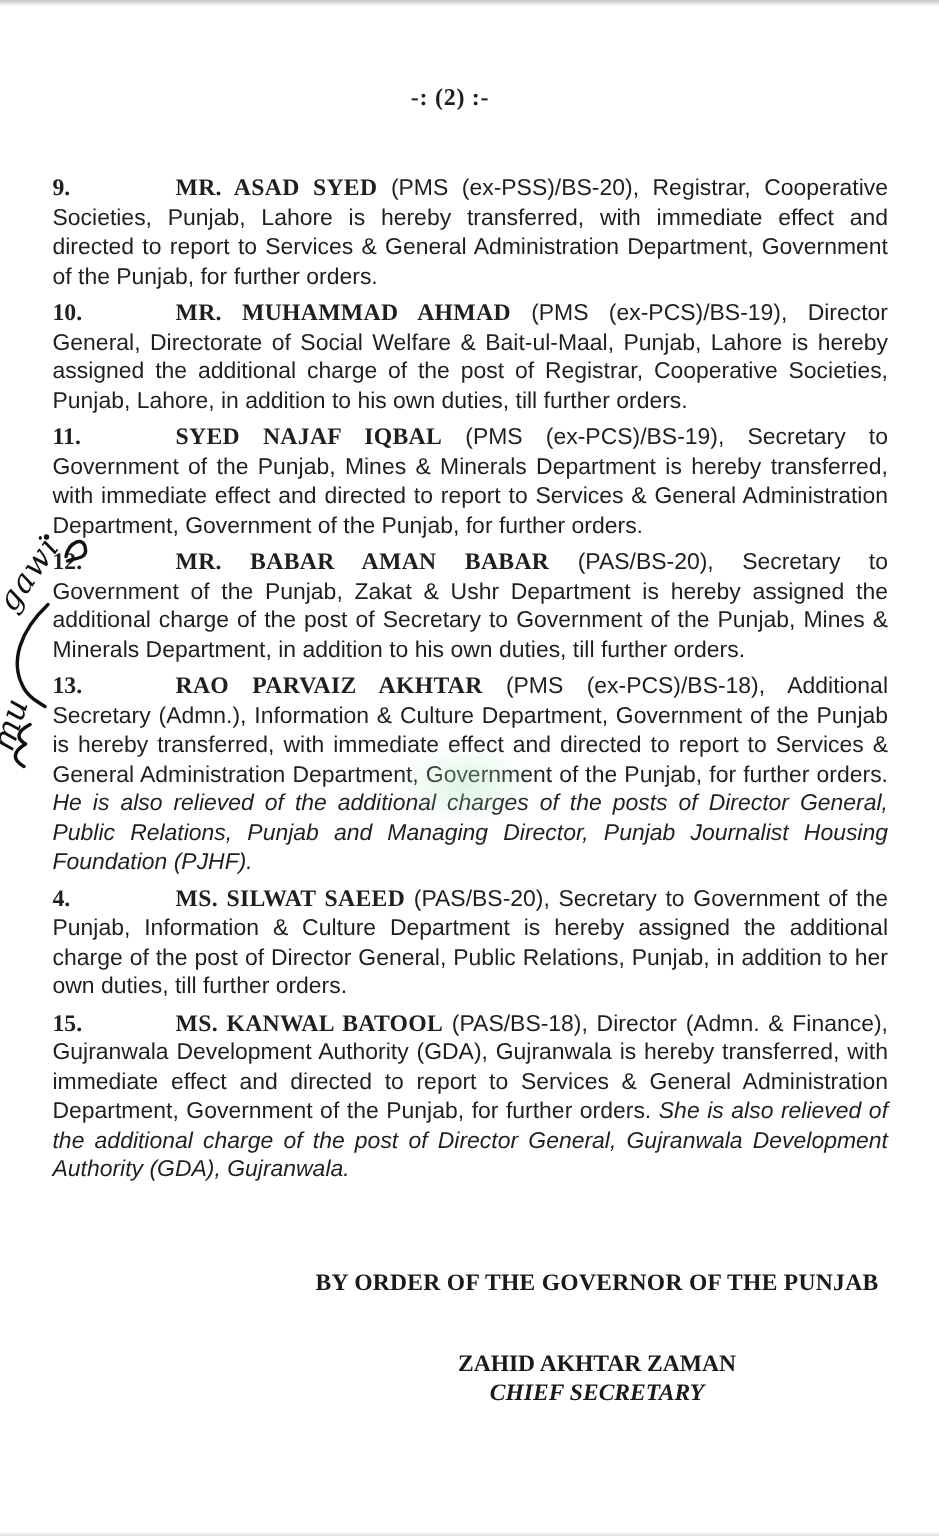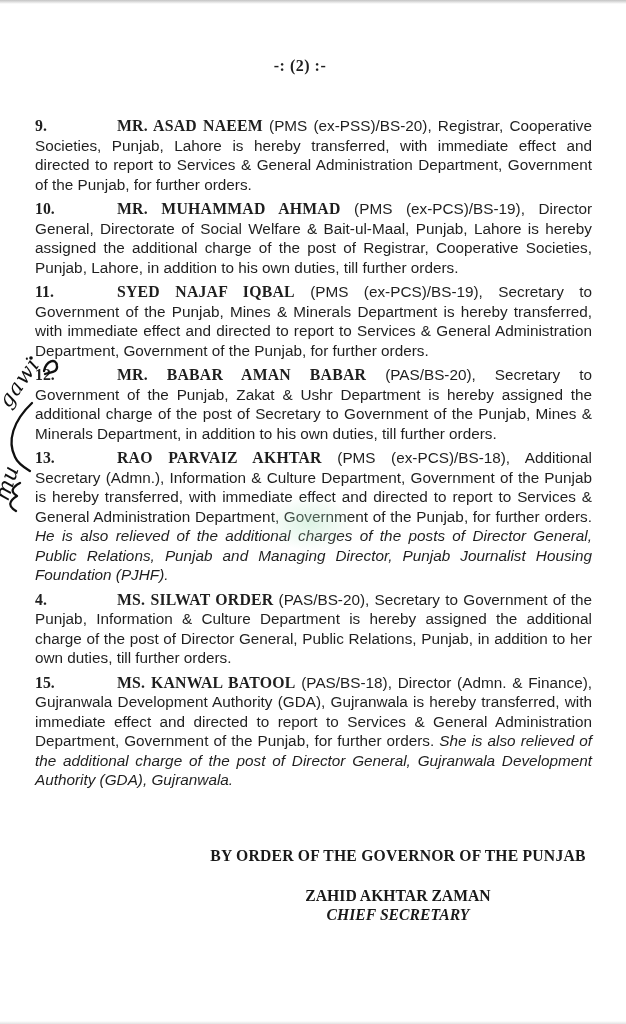"MR. ASAD NAEEM" span.pname { text: NAEEM -> SYED }
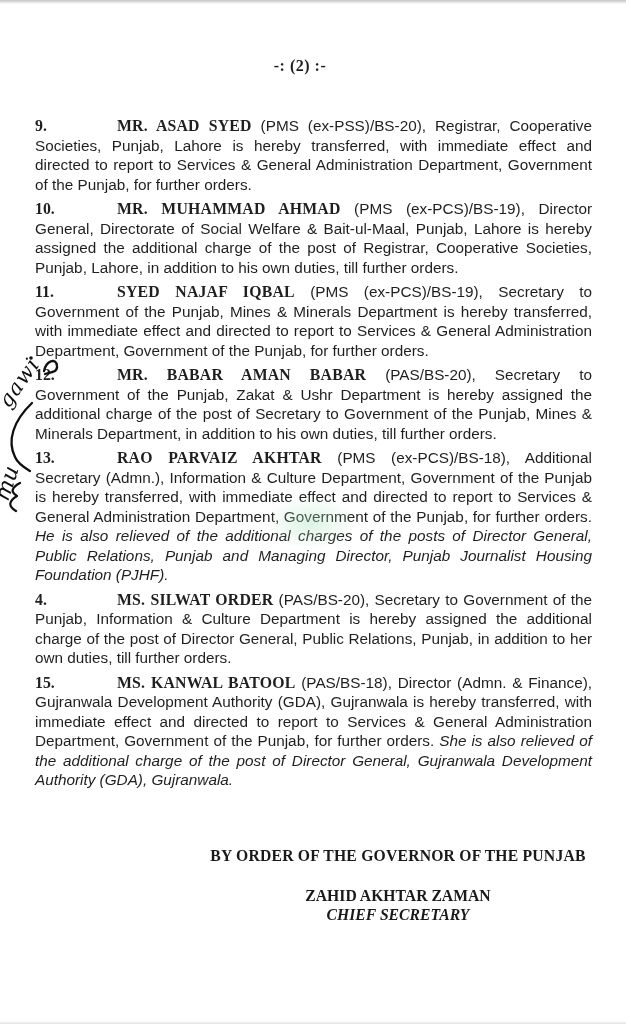"MS. SILWAT ORDER" span.pname { text: ORDER -> SAEED }
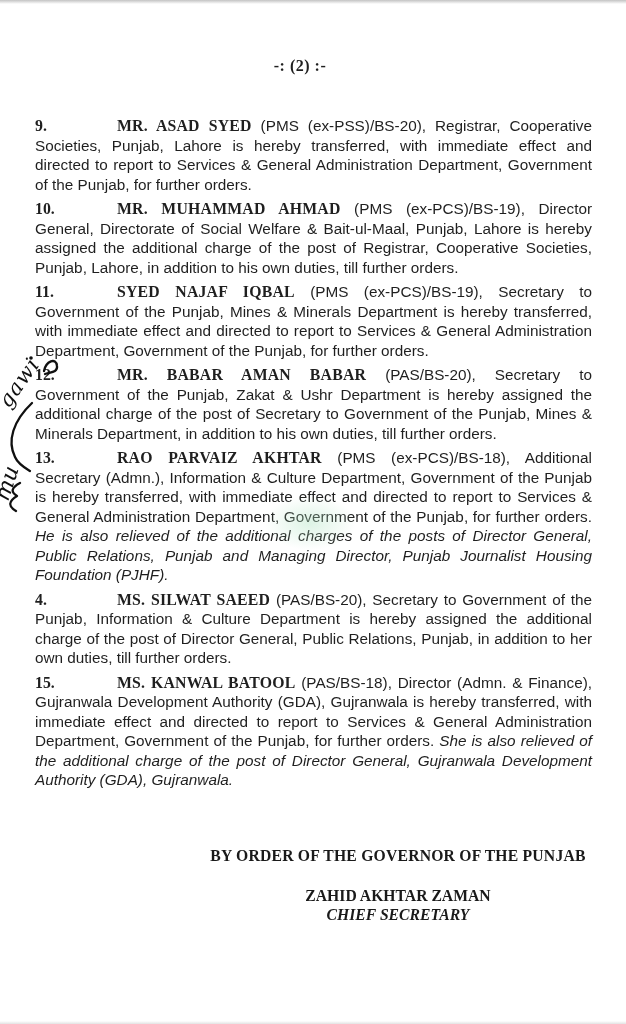"BY ORDER OF THE GOVERNOR" .order-line { margin-bottom: 21px -> 35px }
